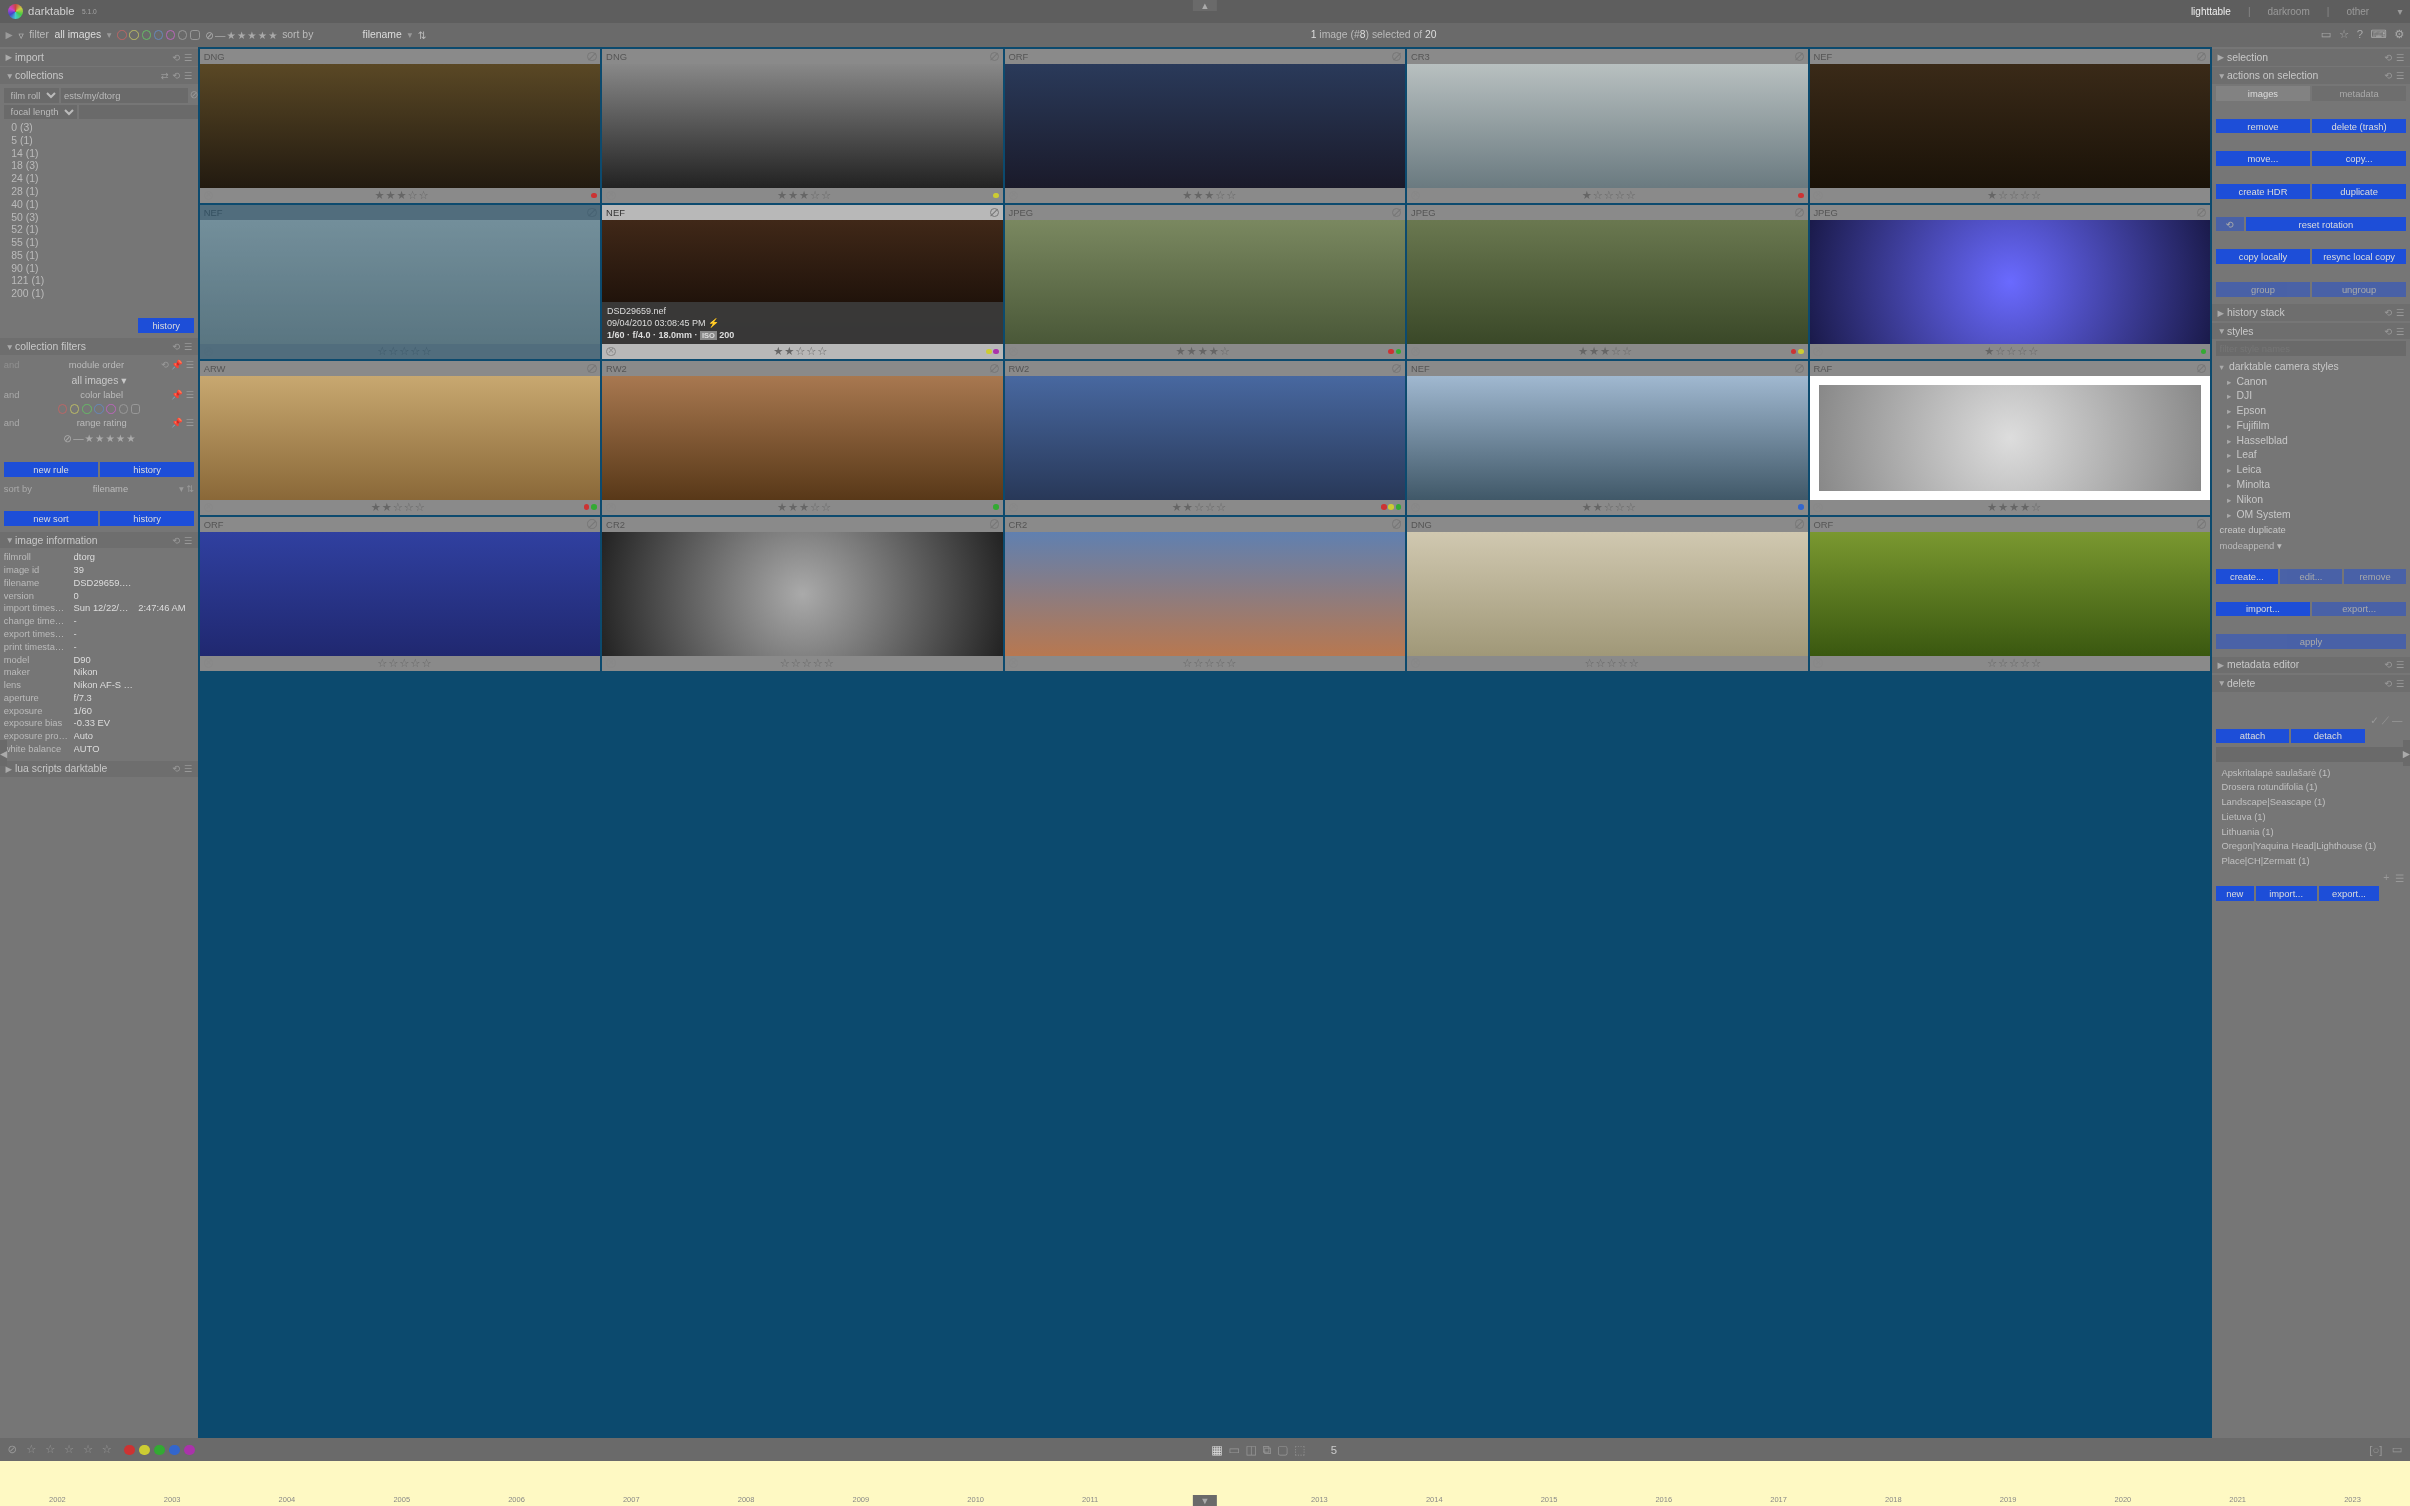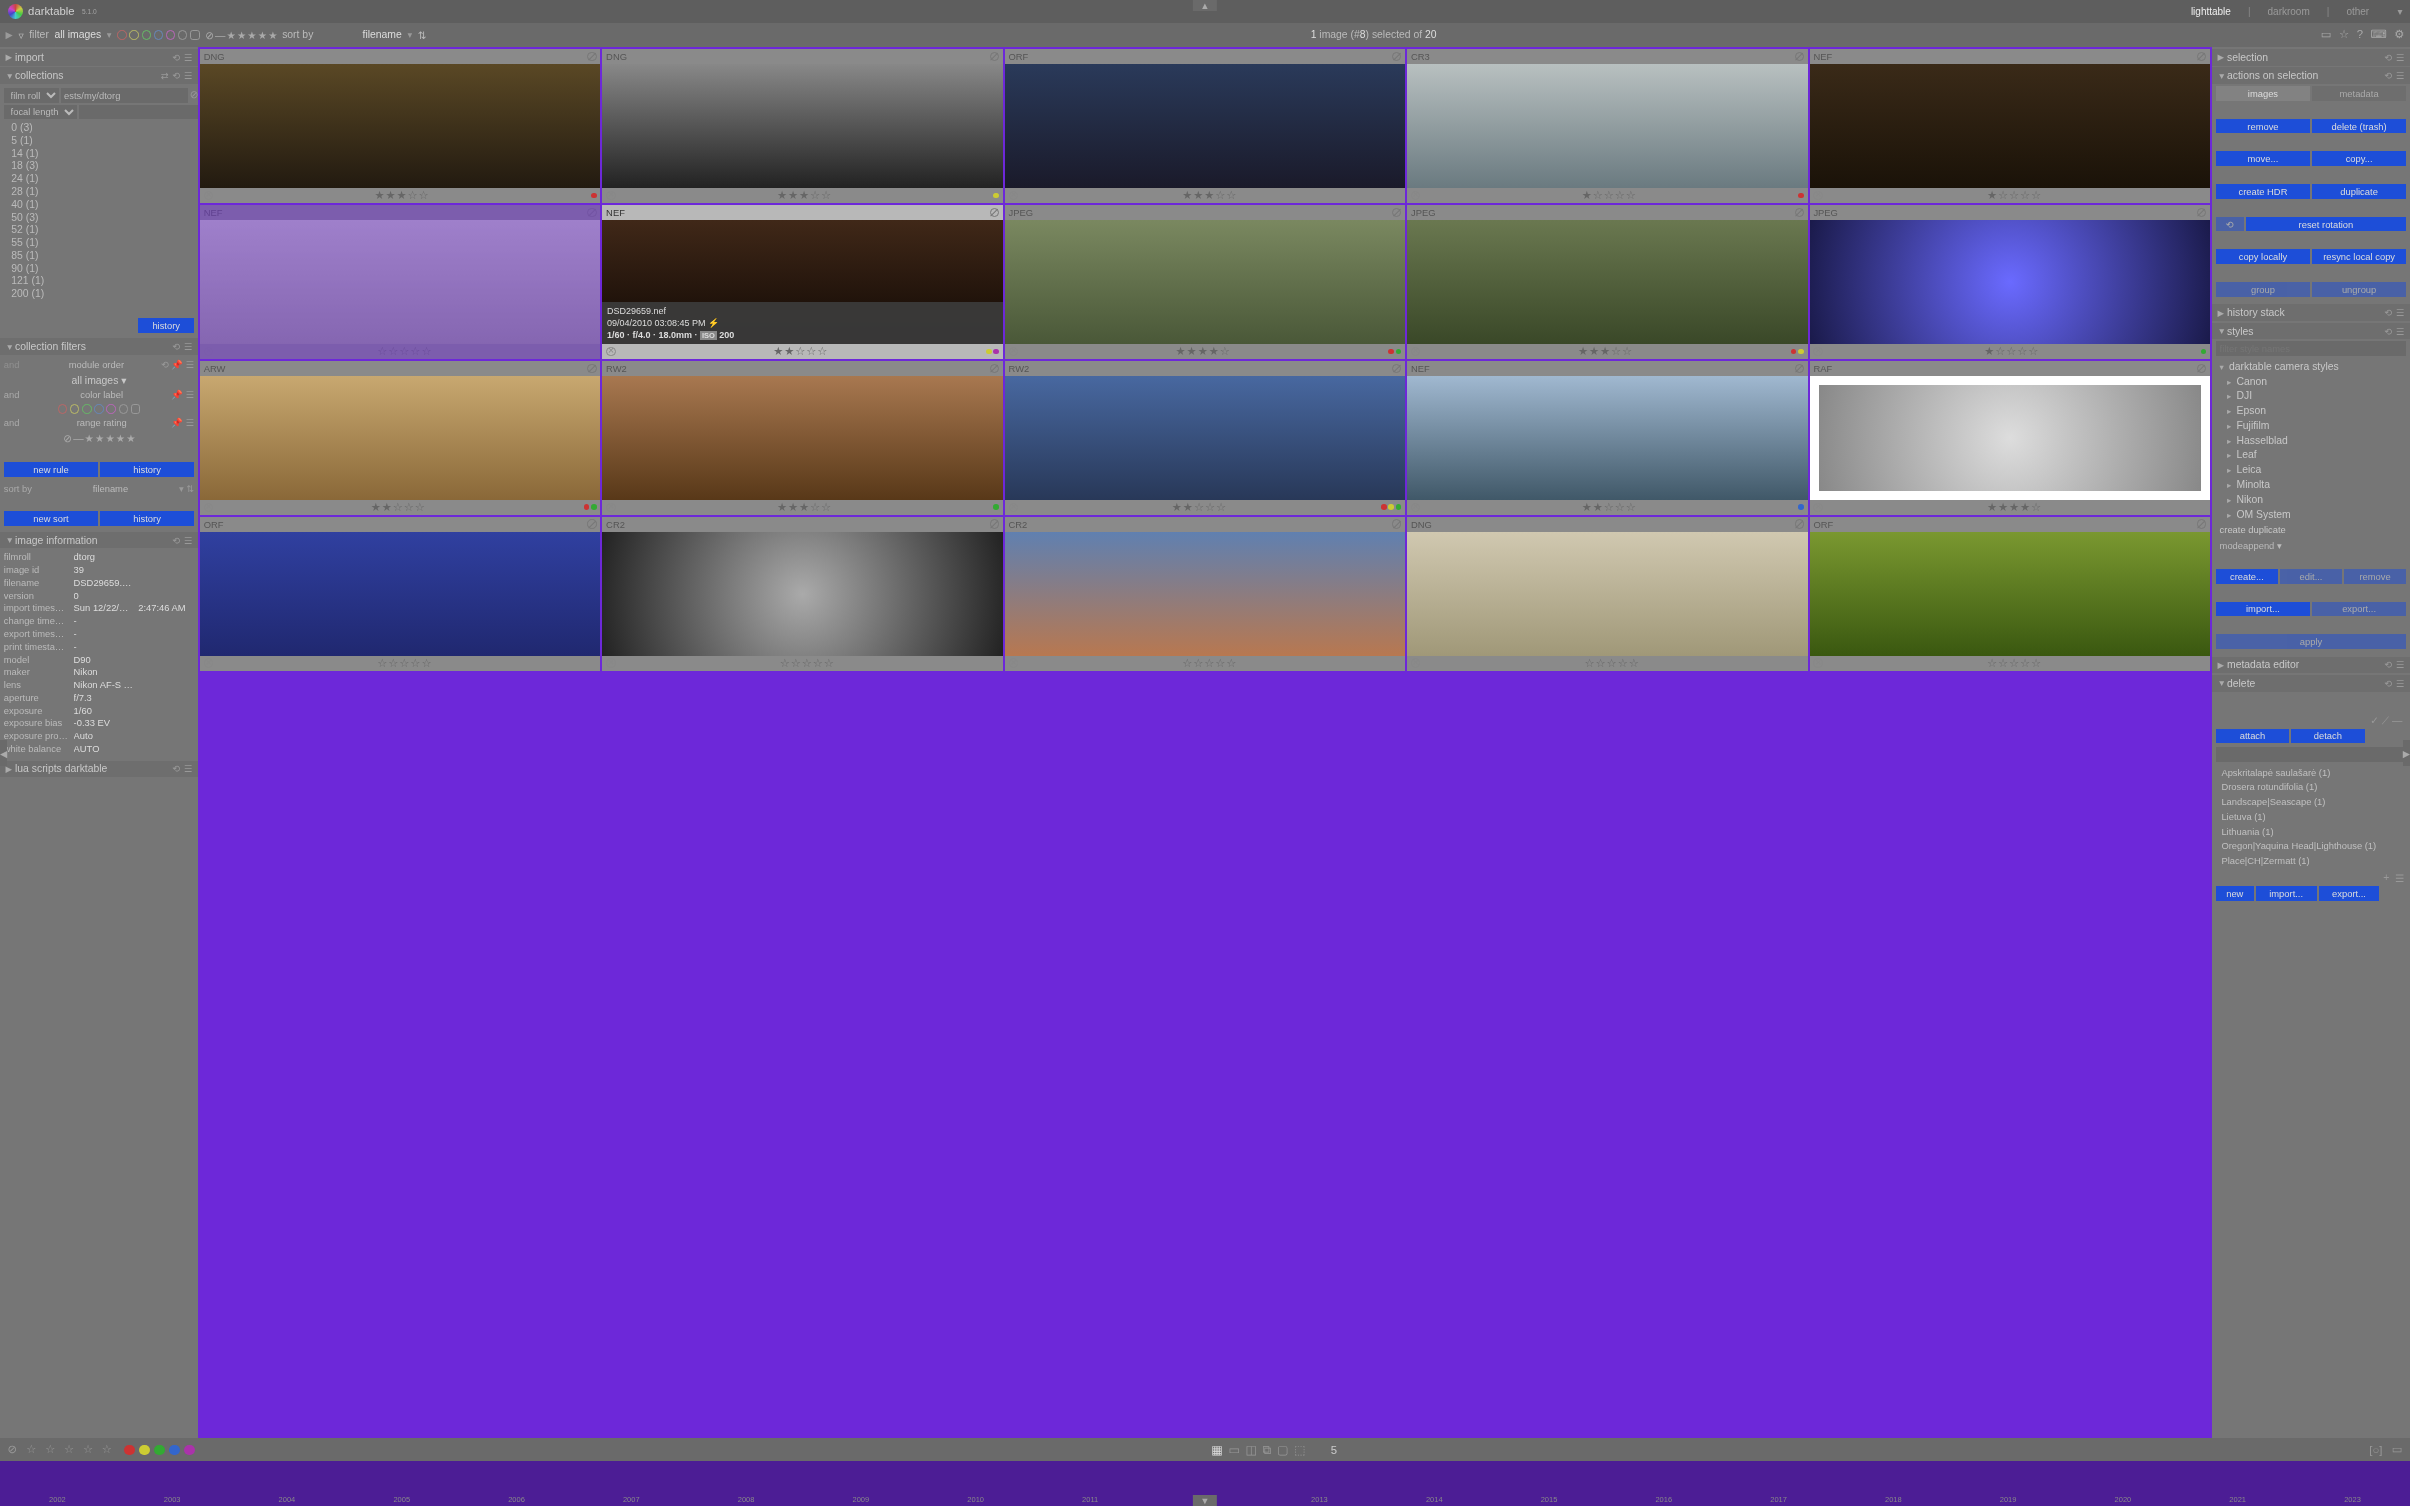"DNG" .center { background: #6d28d9 -> #0c4a6e }
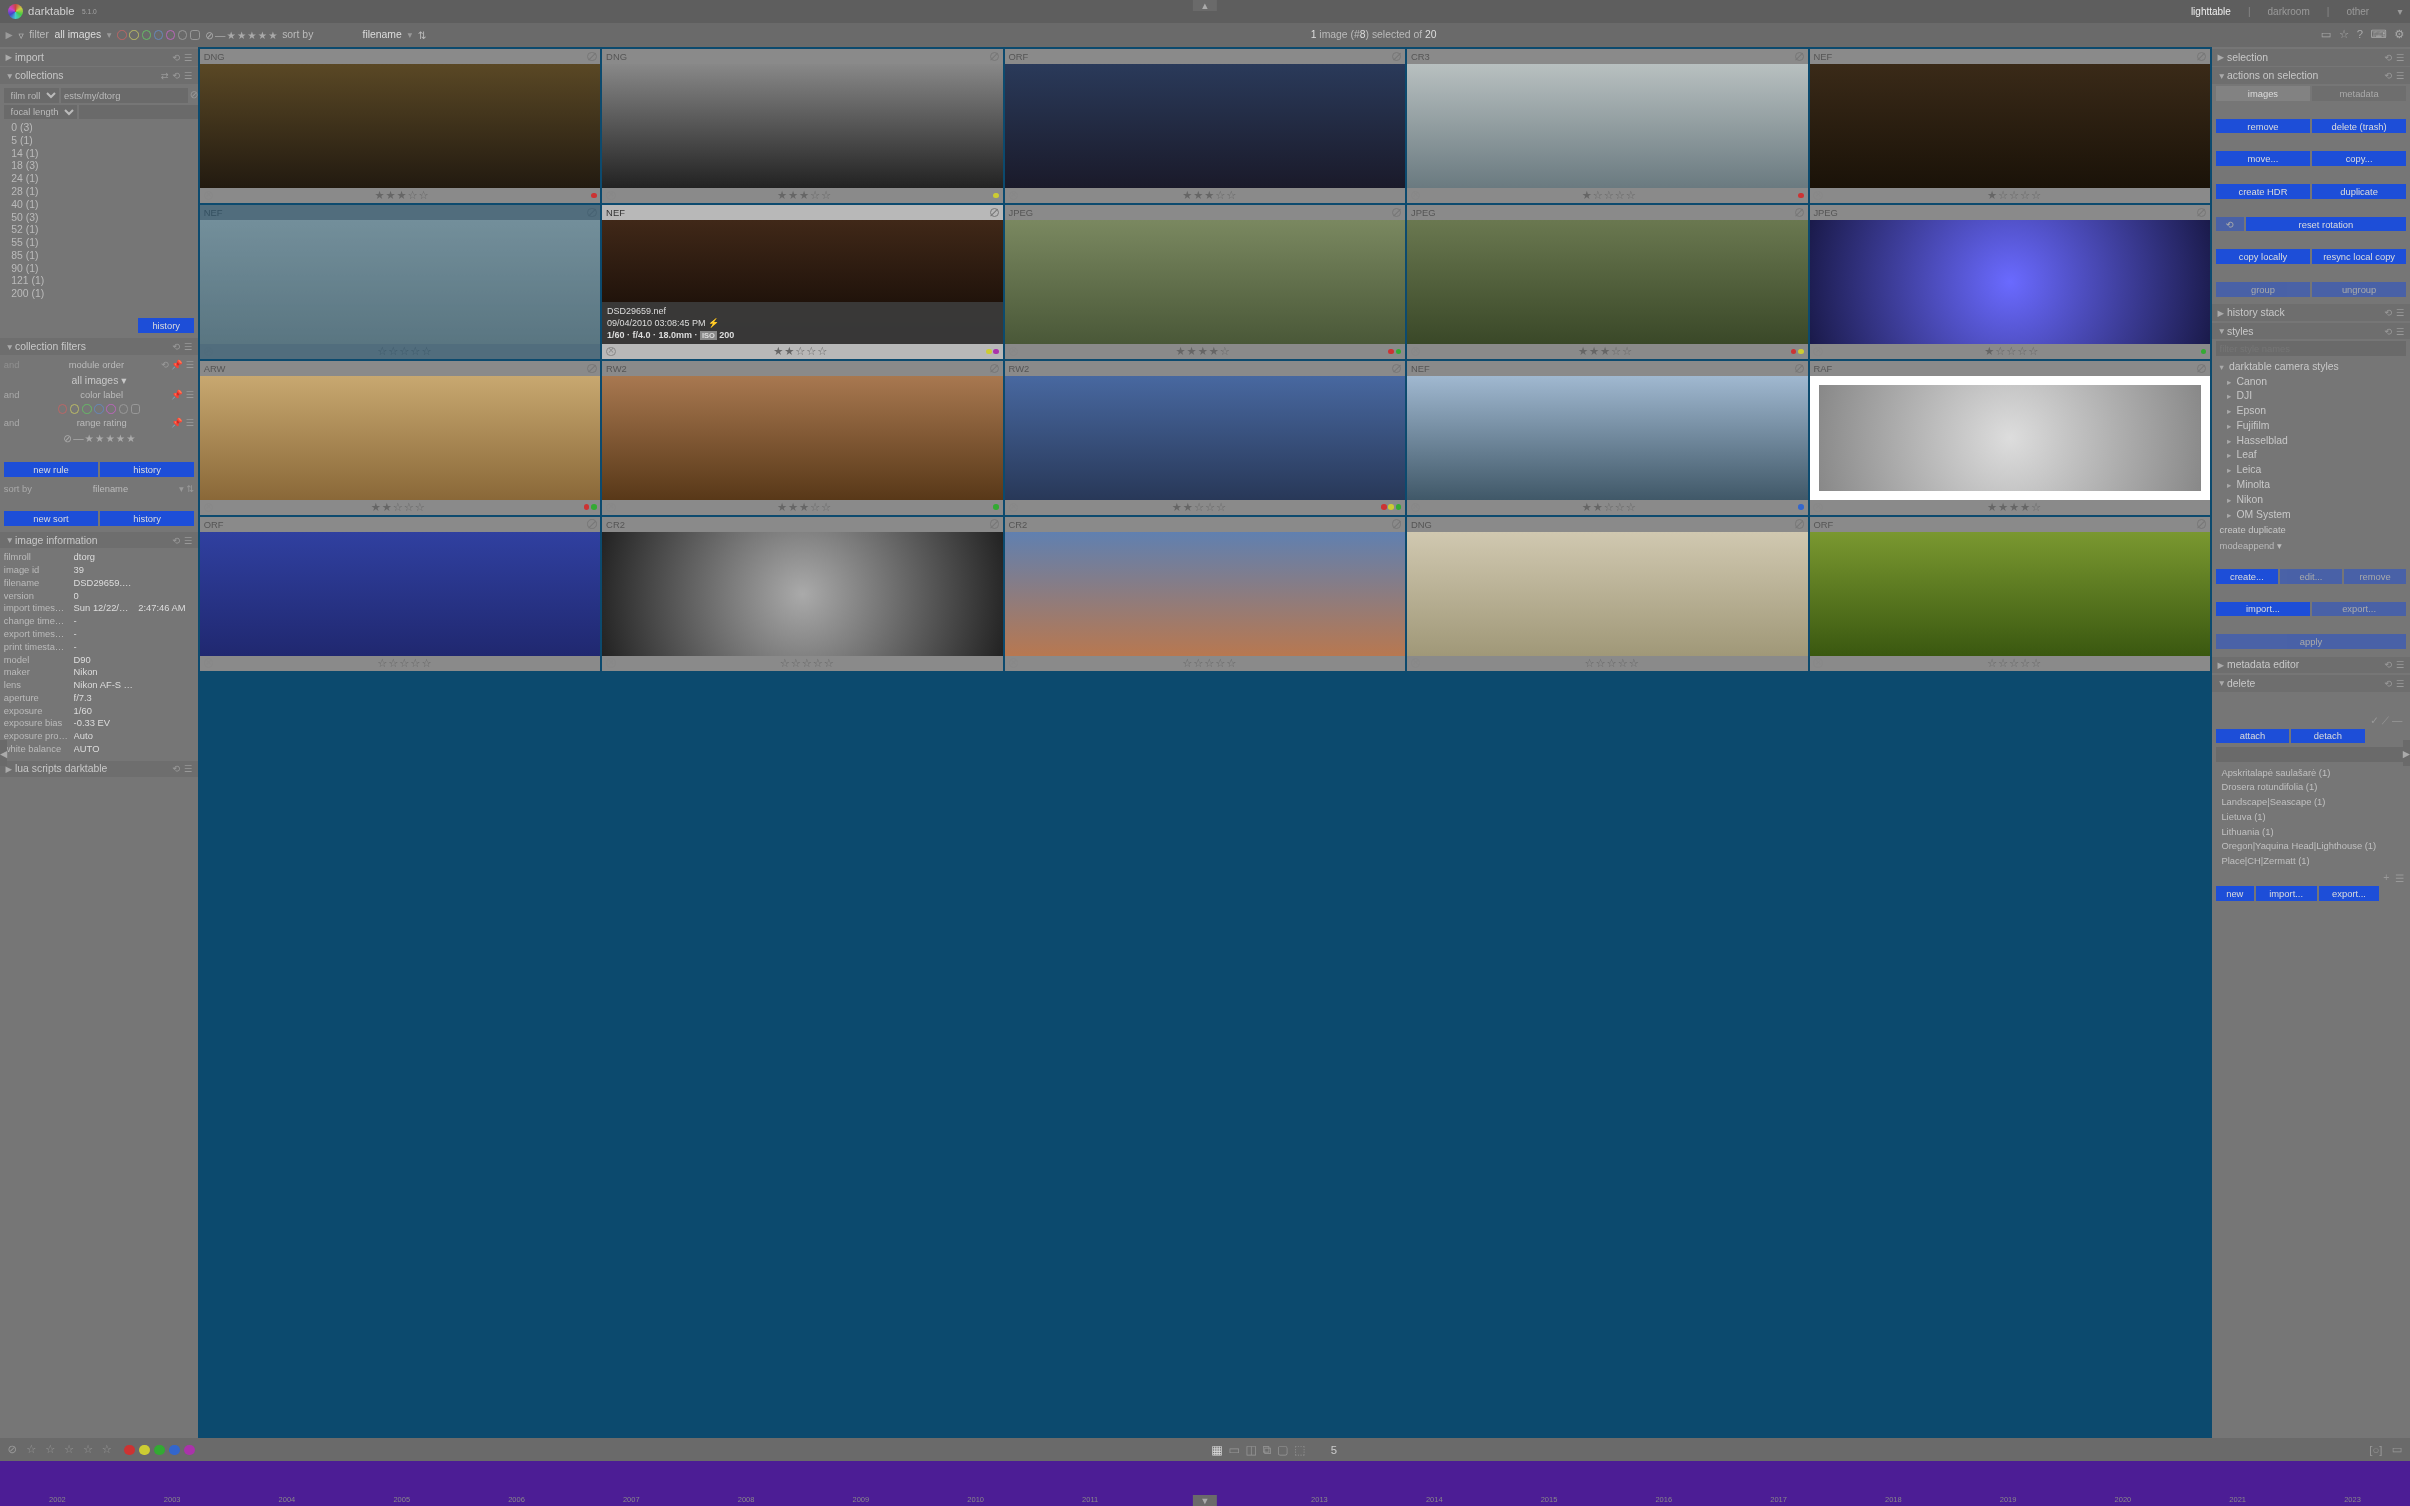"2002" .timeline { background: #4c1d95 -> #fef9c3 }
